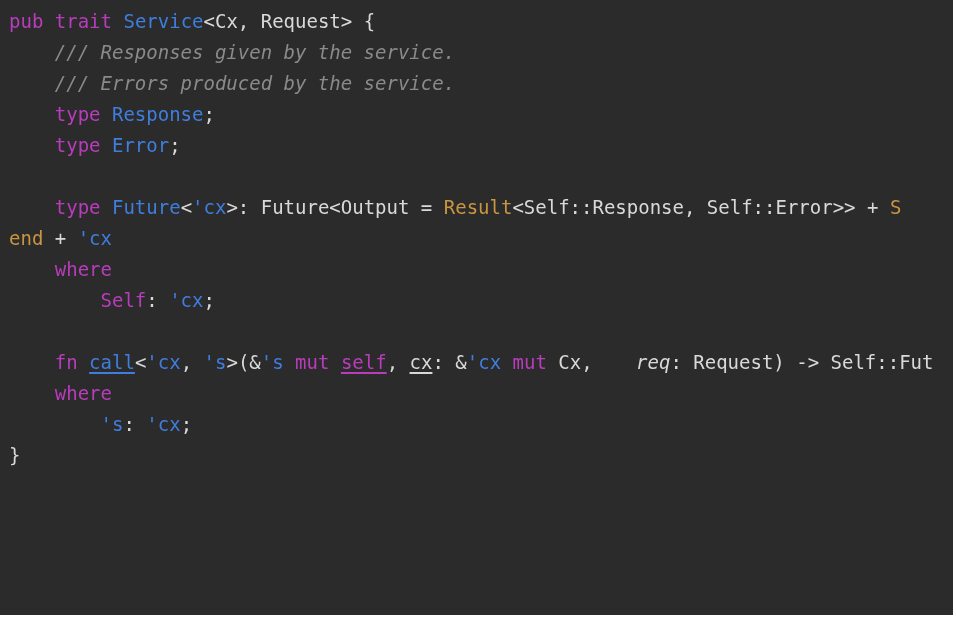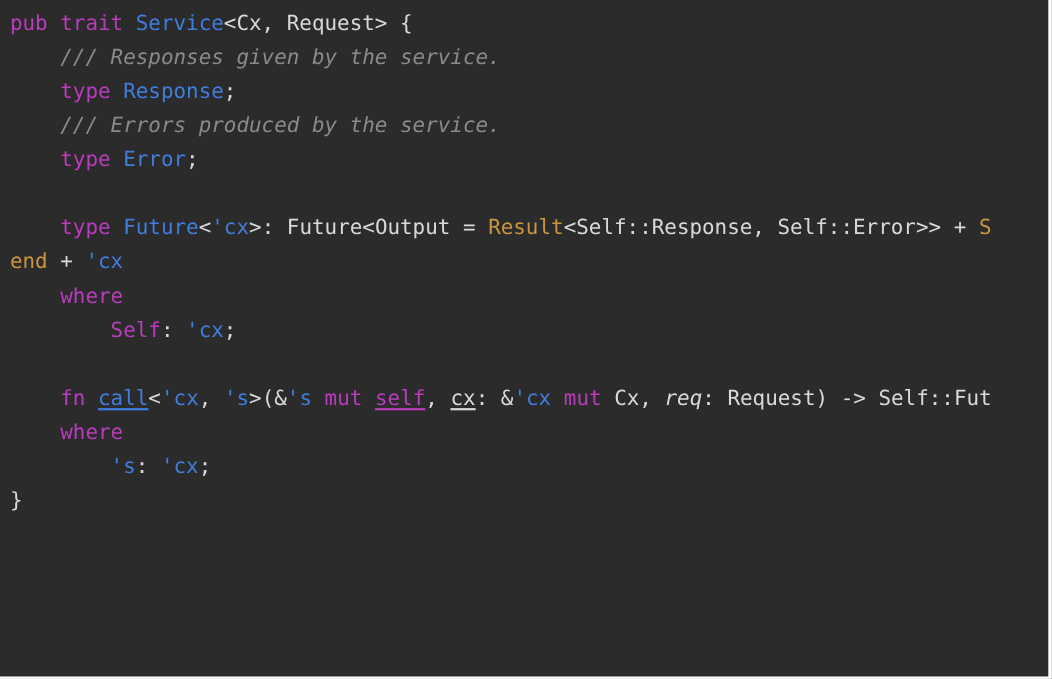"type Response;" div.code-line { order: before "/// Errors produced by the" -> after "/// Errors produced by the" }
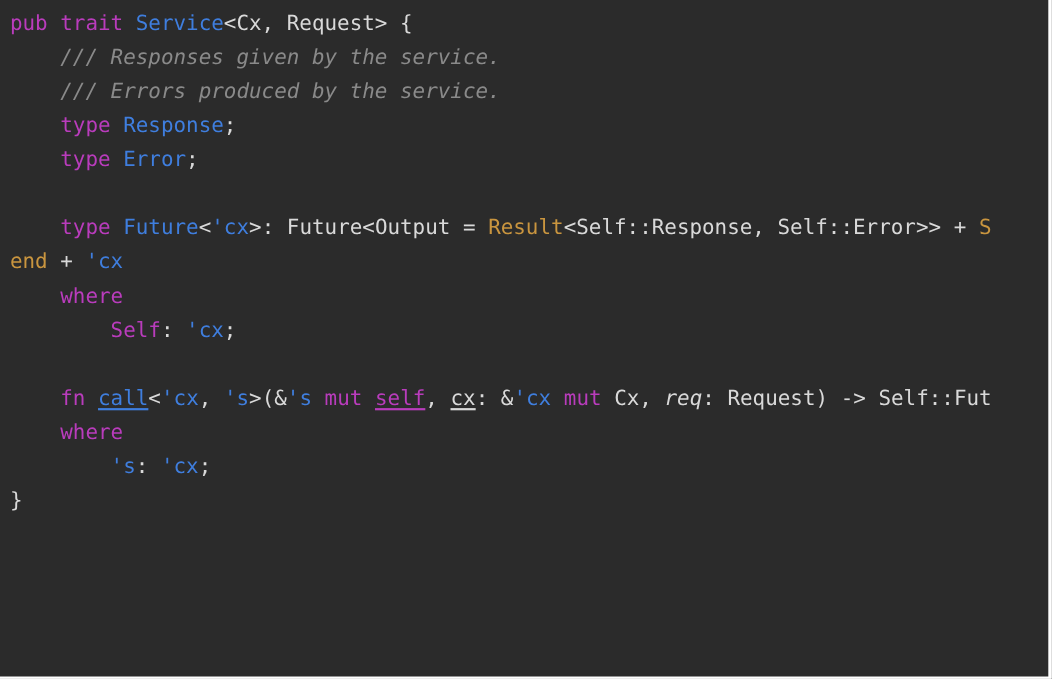"req" .mod-i { margin-left: none -> 32px }
